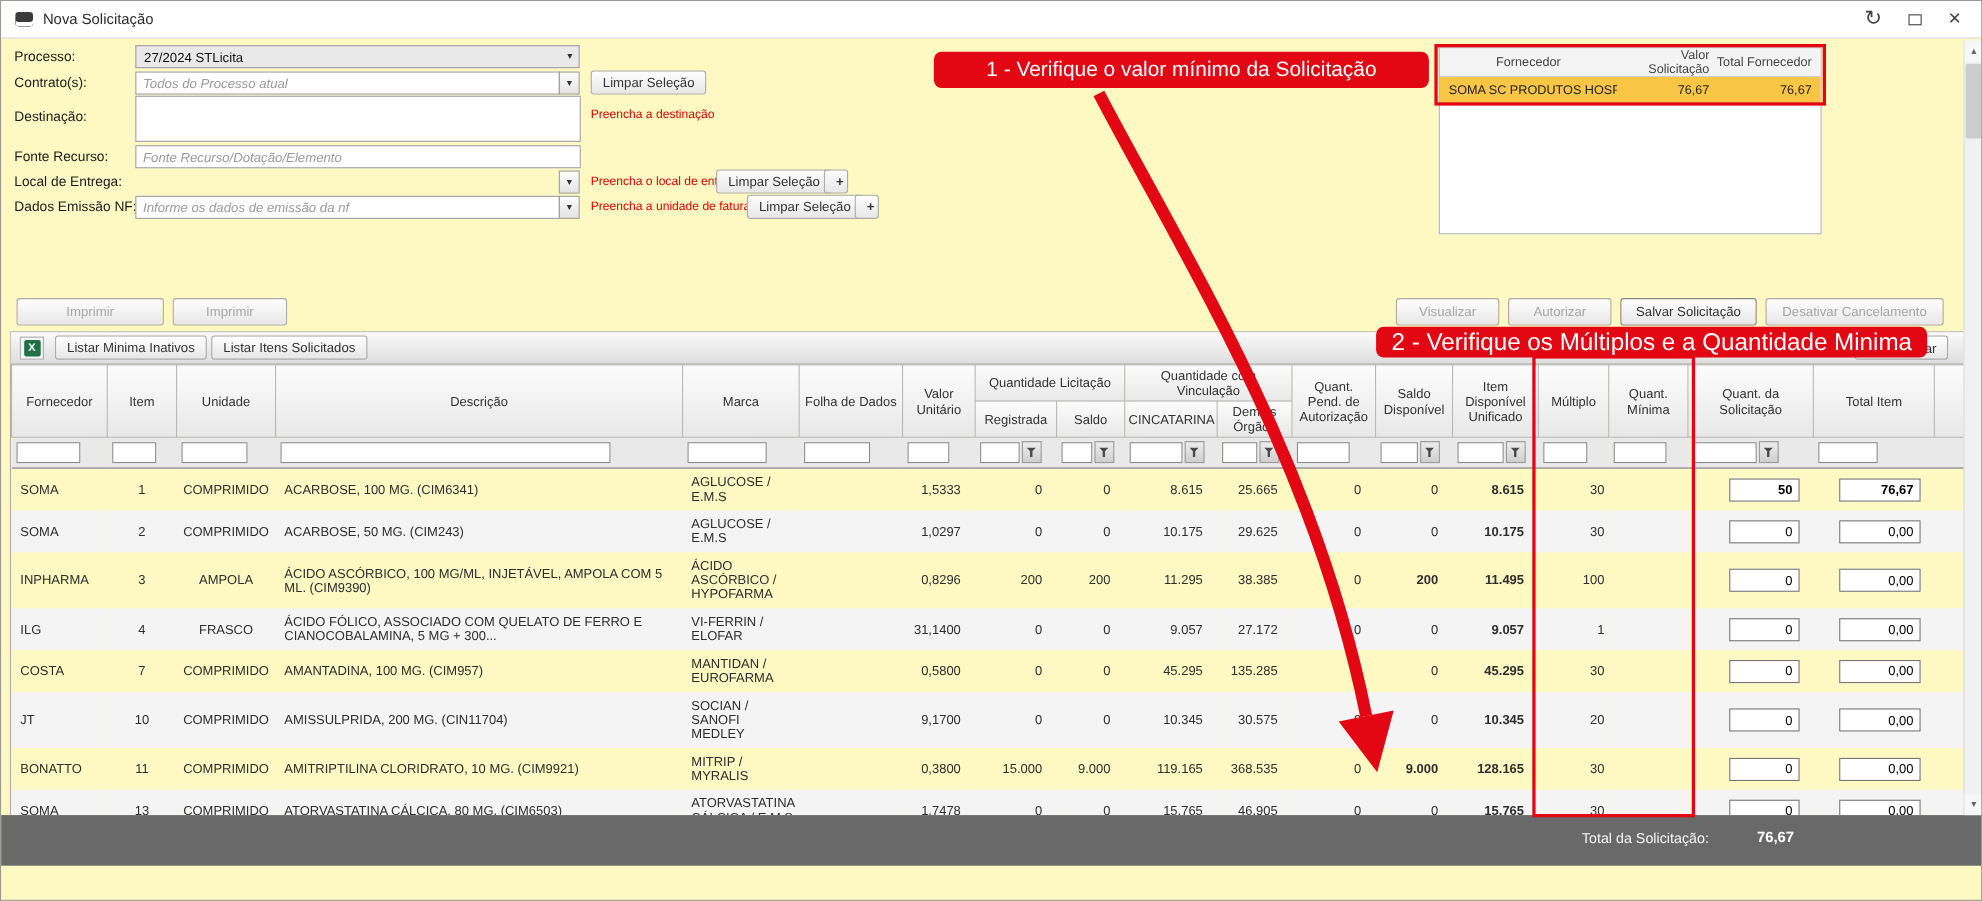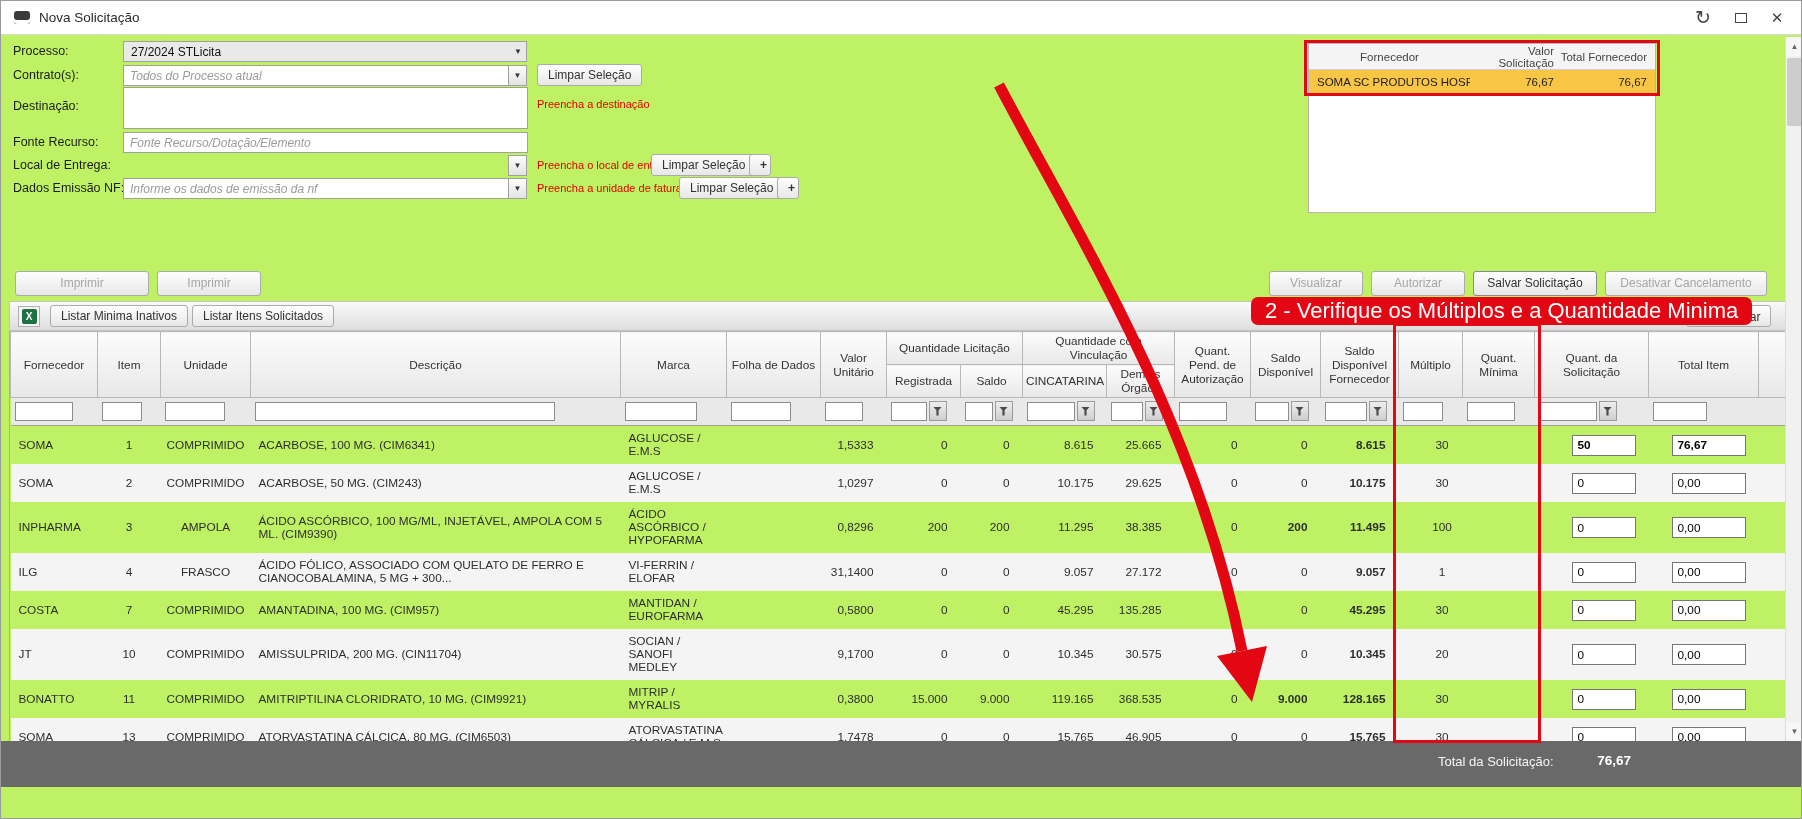"Nova Solicitação" .win { background: #bef264 -> #fef9c3 }
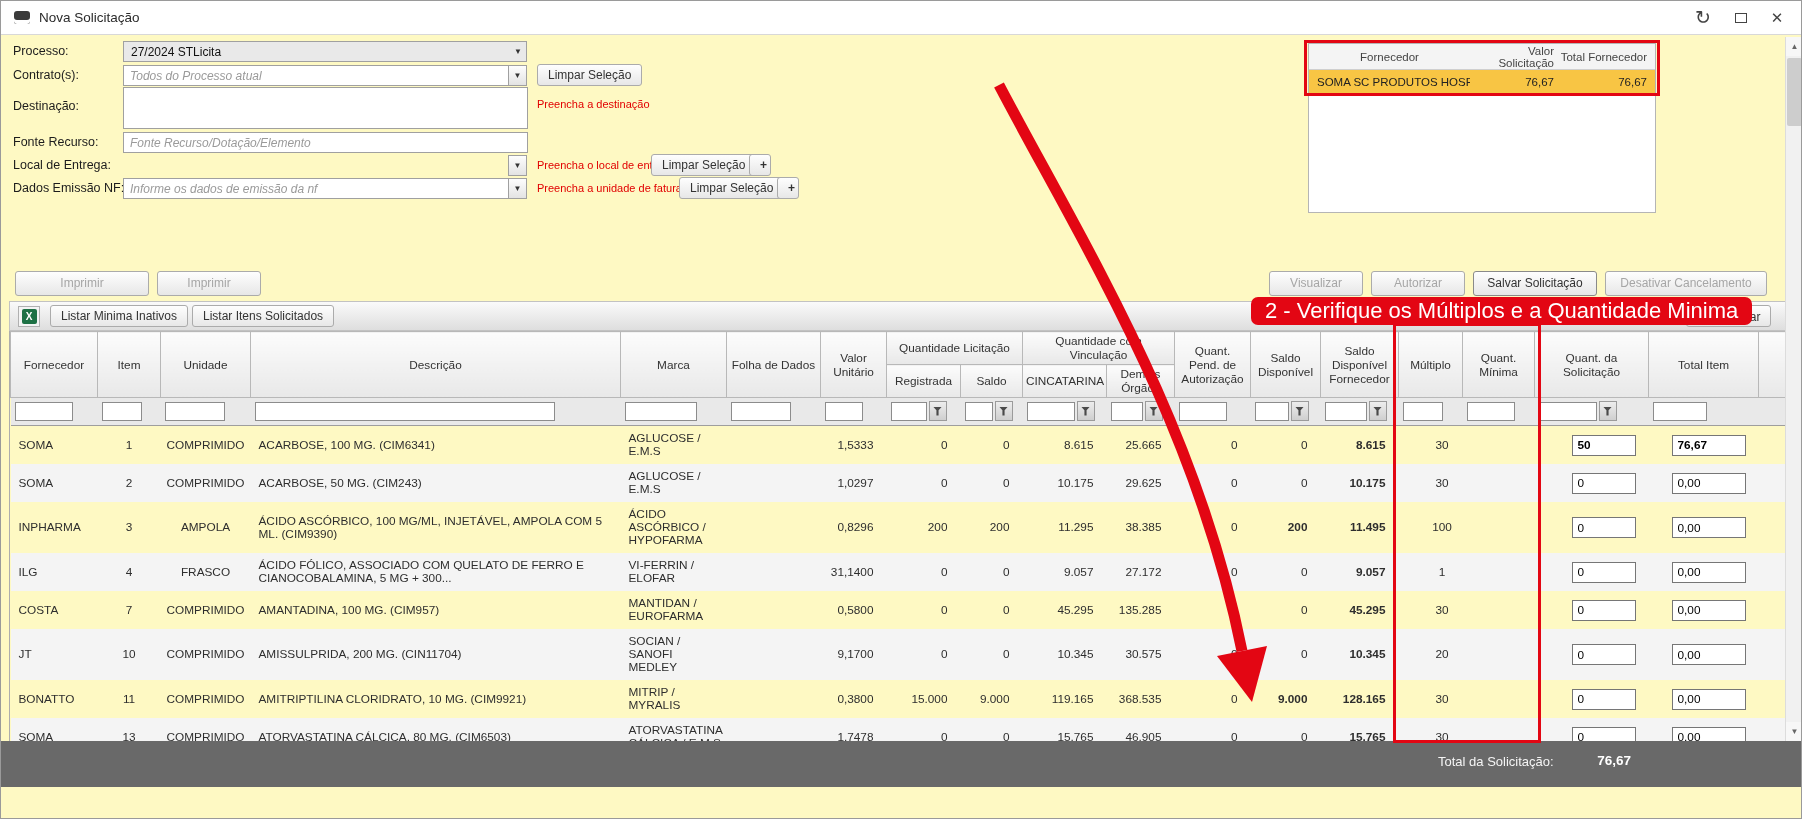"1 - Verifique o valor" div.callout { html: none -> <div>1 - Verifique o valor mínimo da Solicitação</div> }
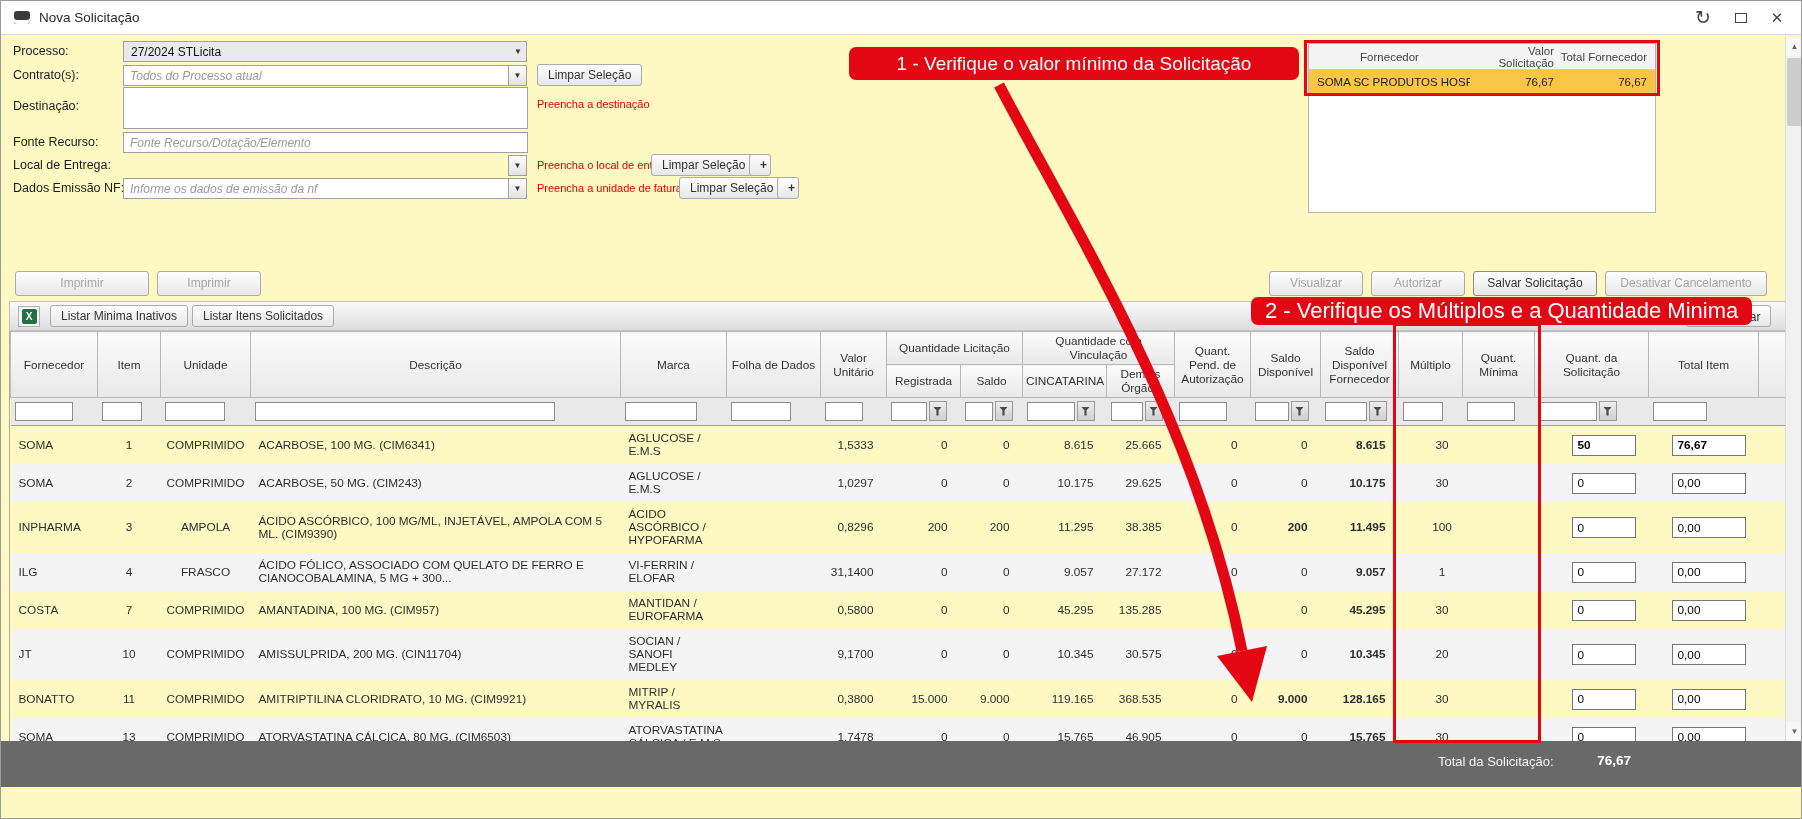"Saldo Disponível Fornecedor" th { text: Saldo Disponível Fornecedor -> Item Disponível Unificado }
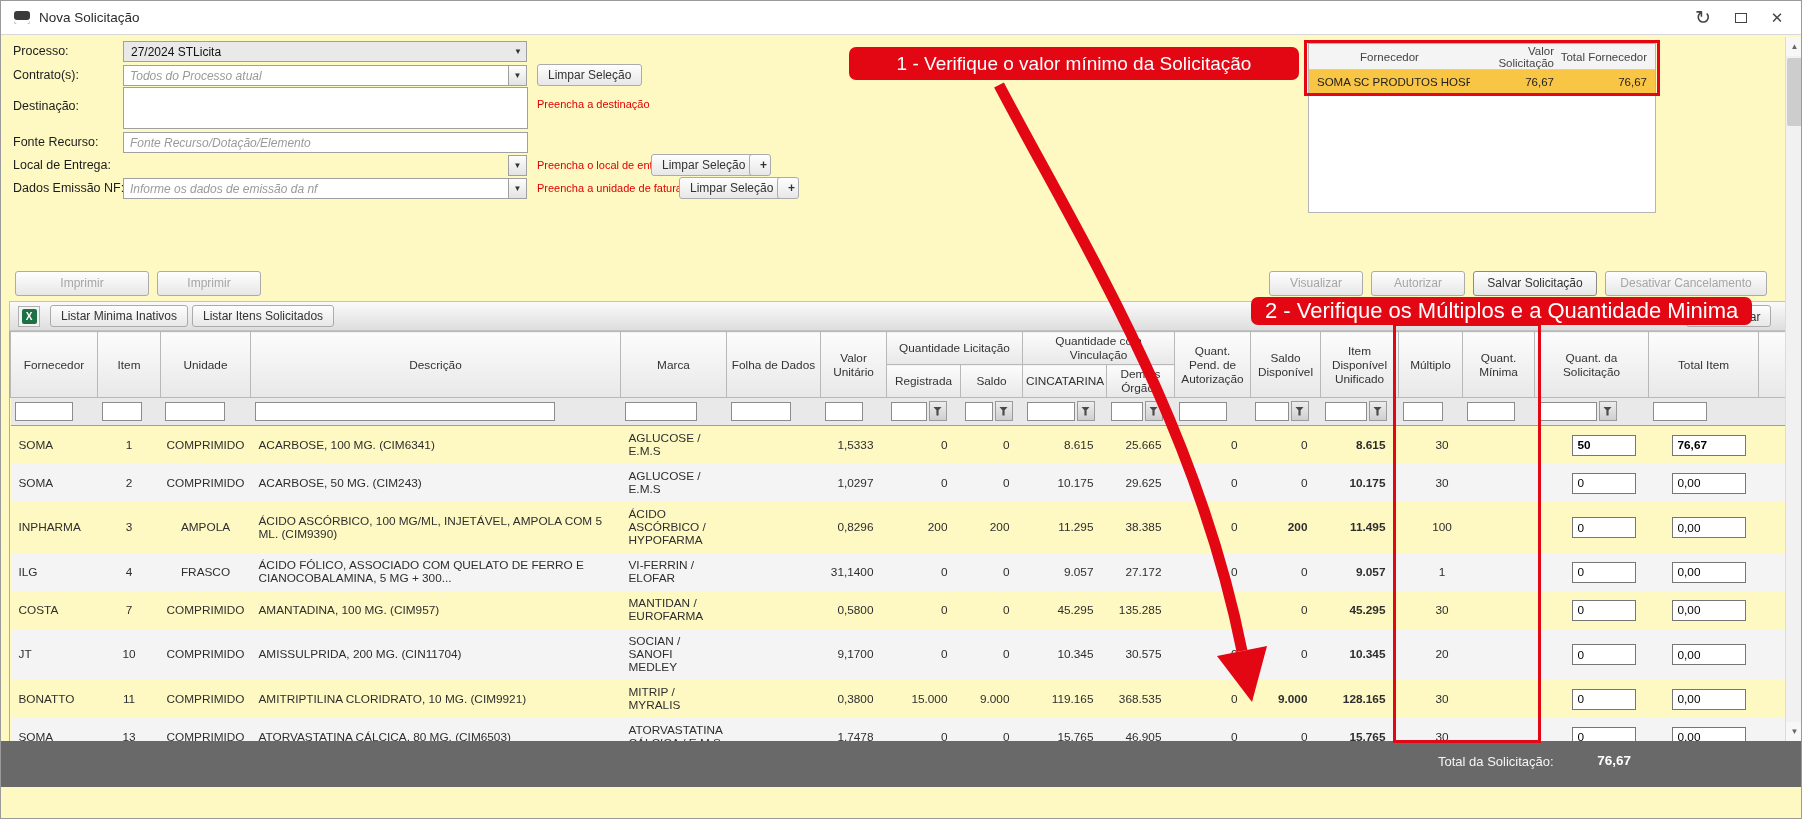"30" .am { text-align: center -> right }
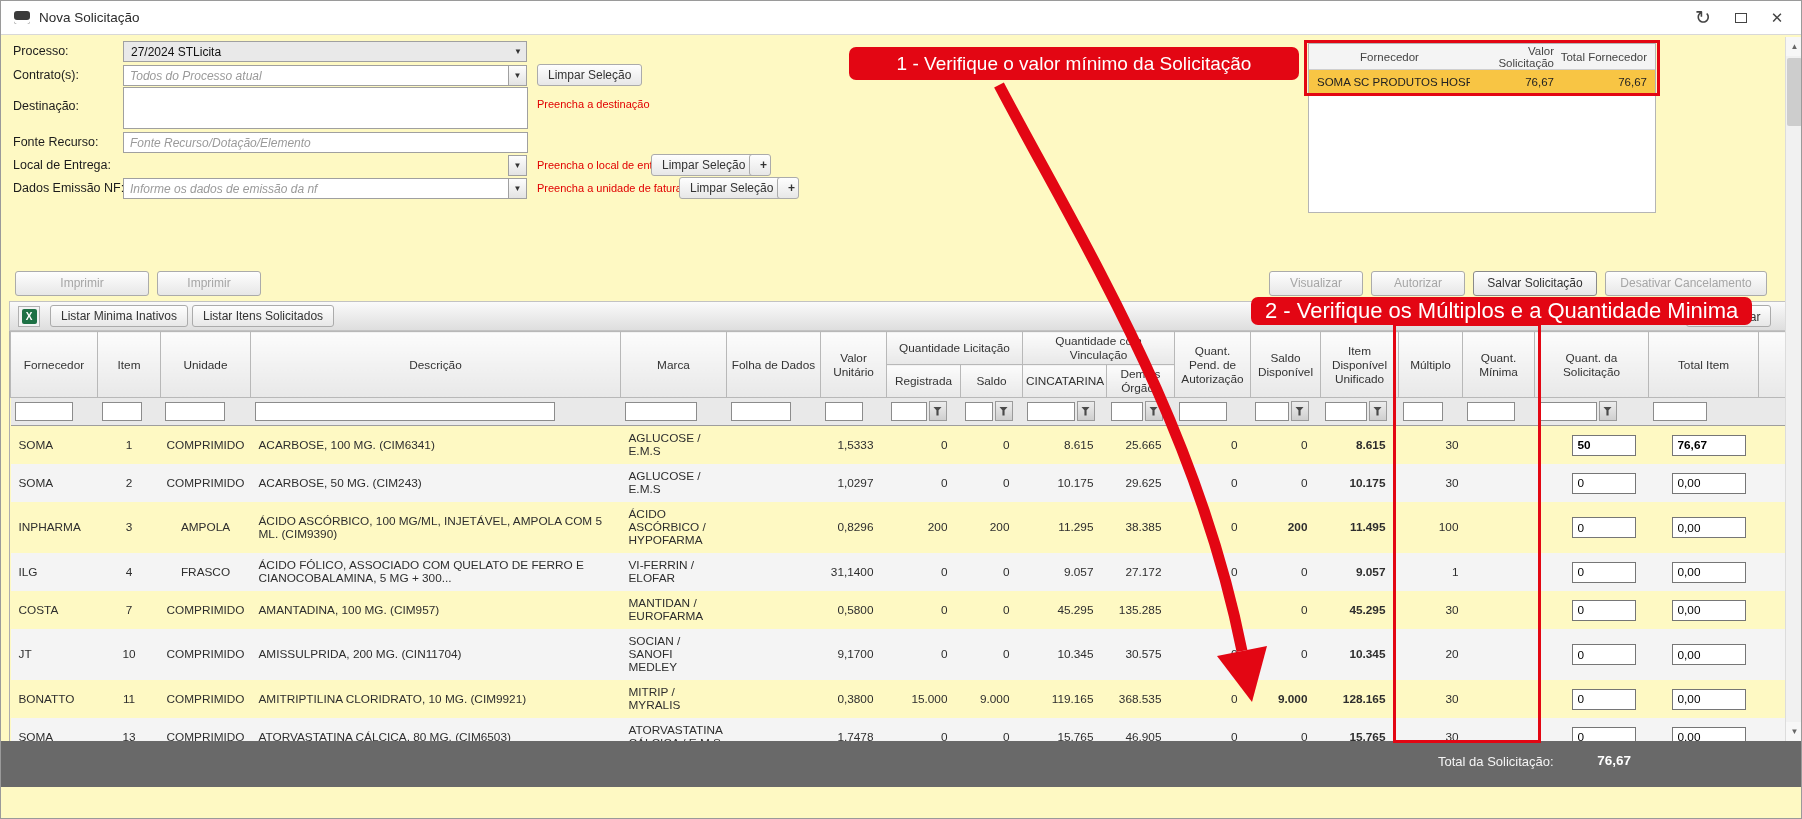"50" .qbox { text-align: left -> right }
